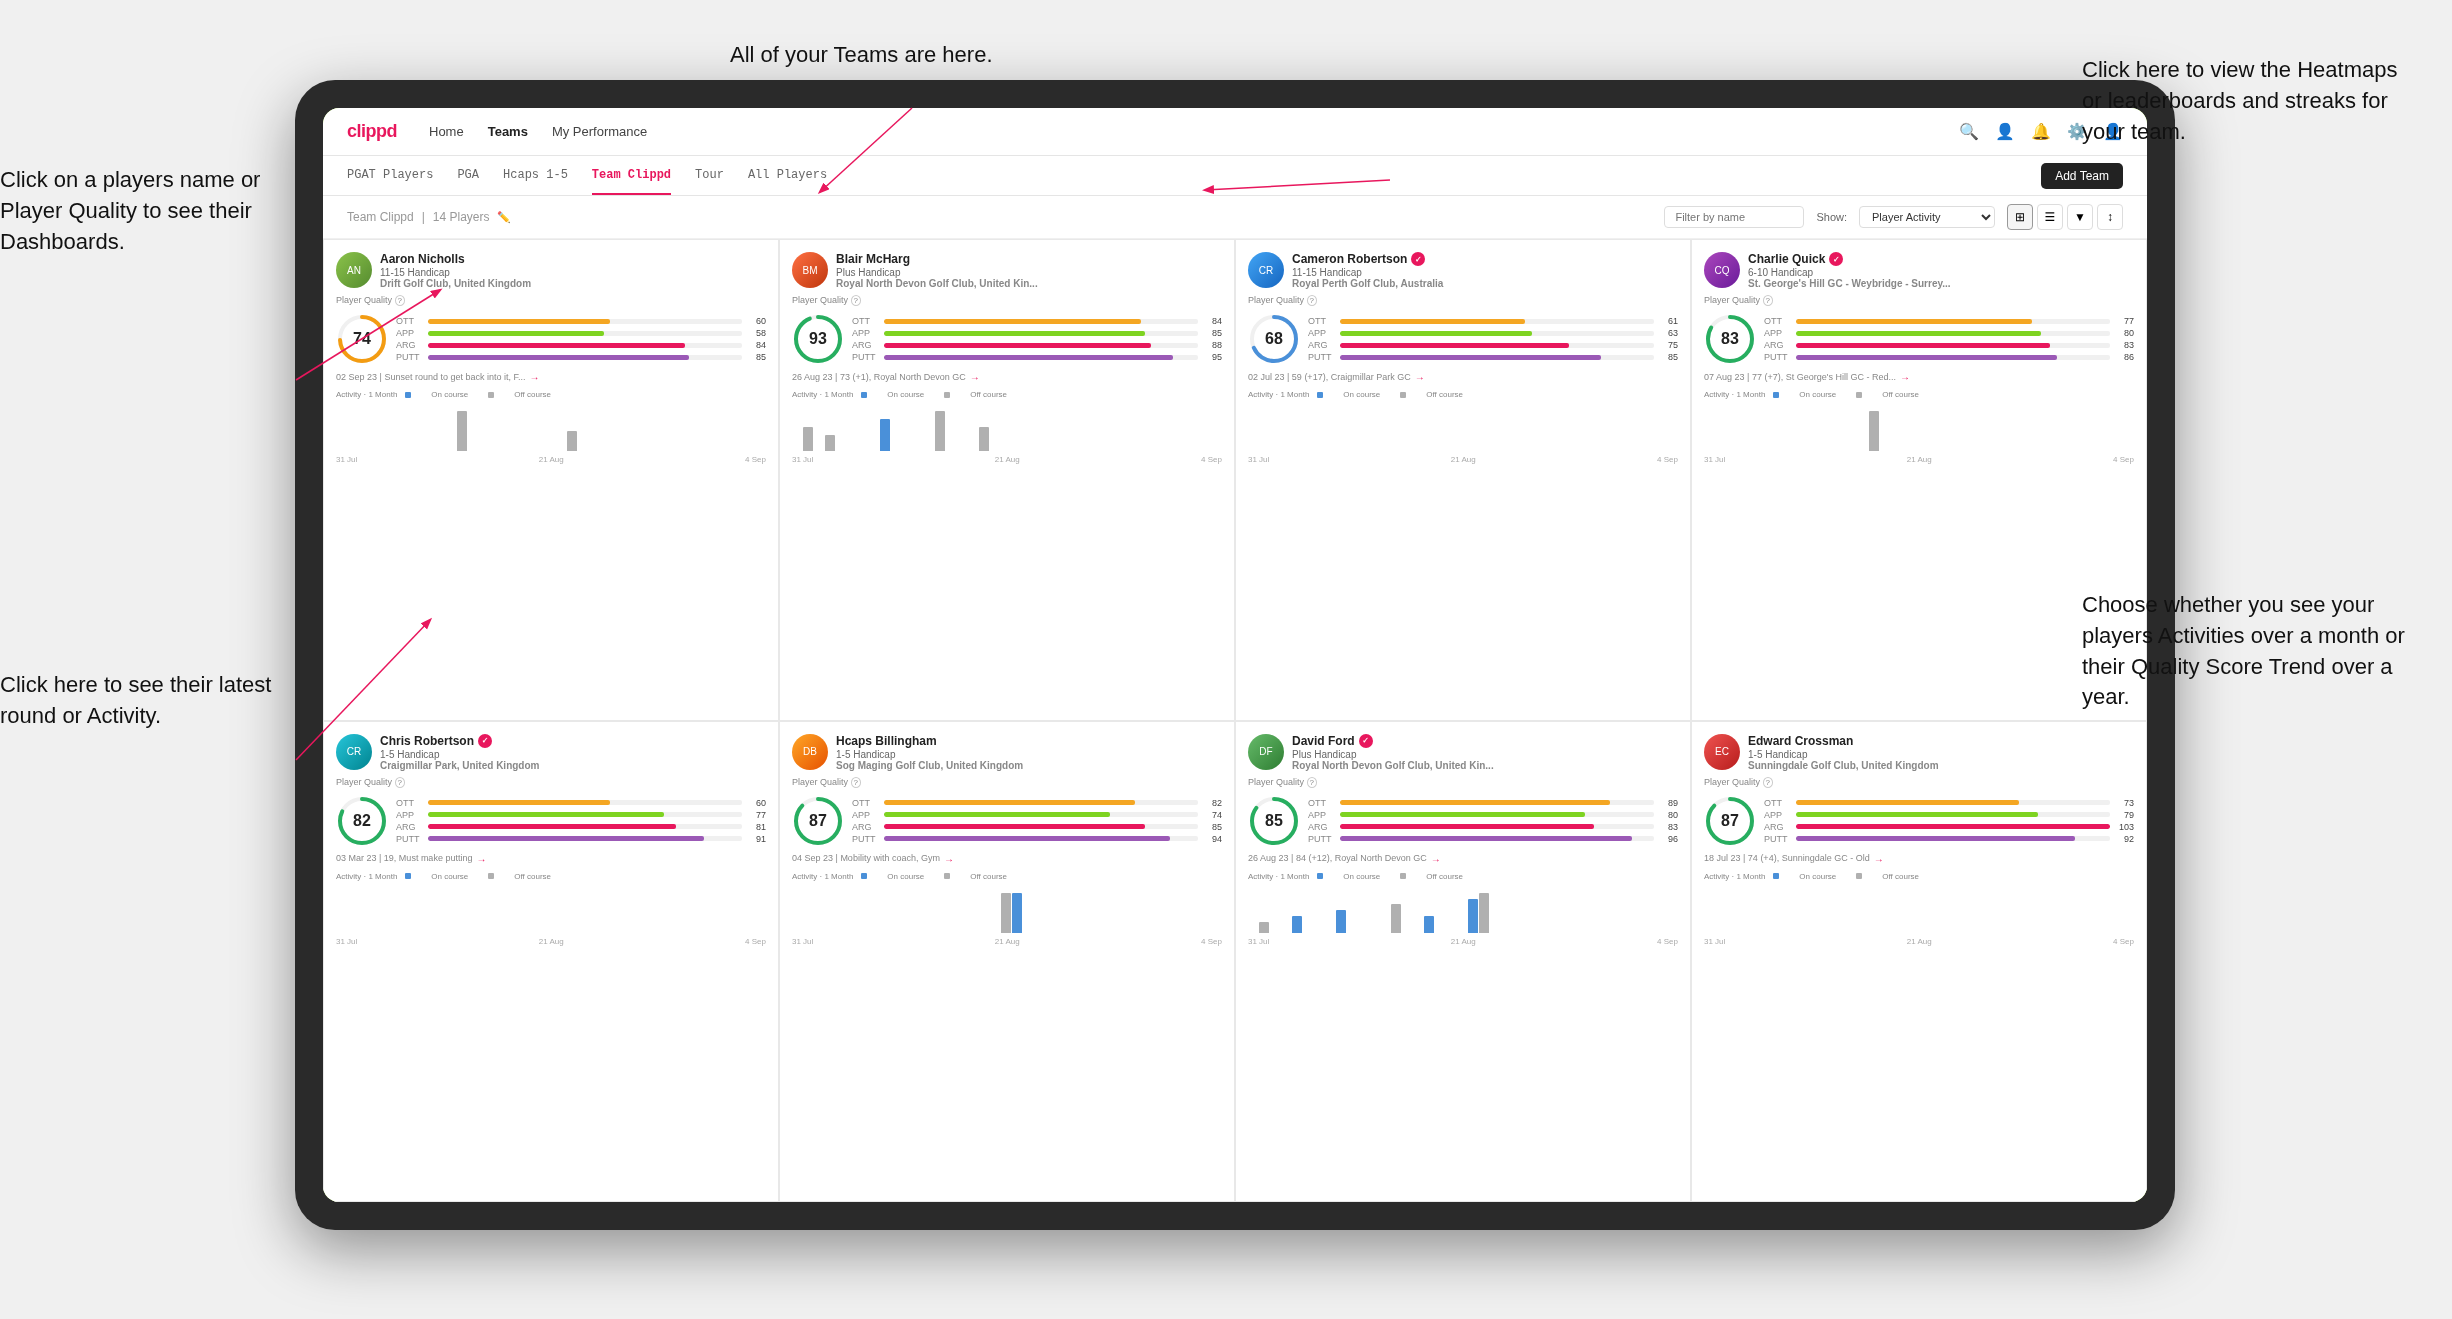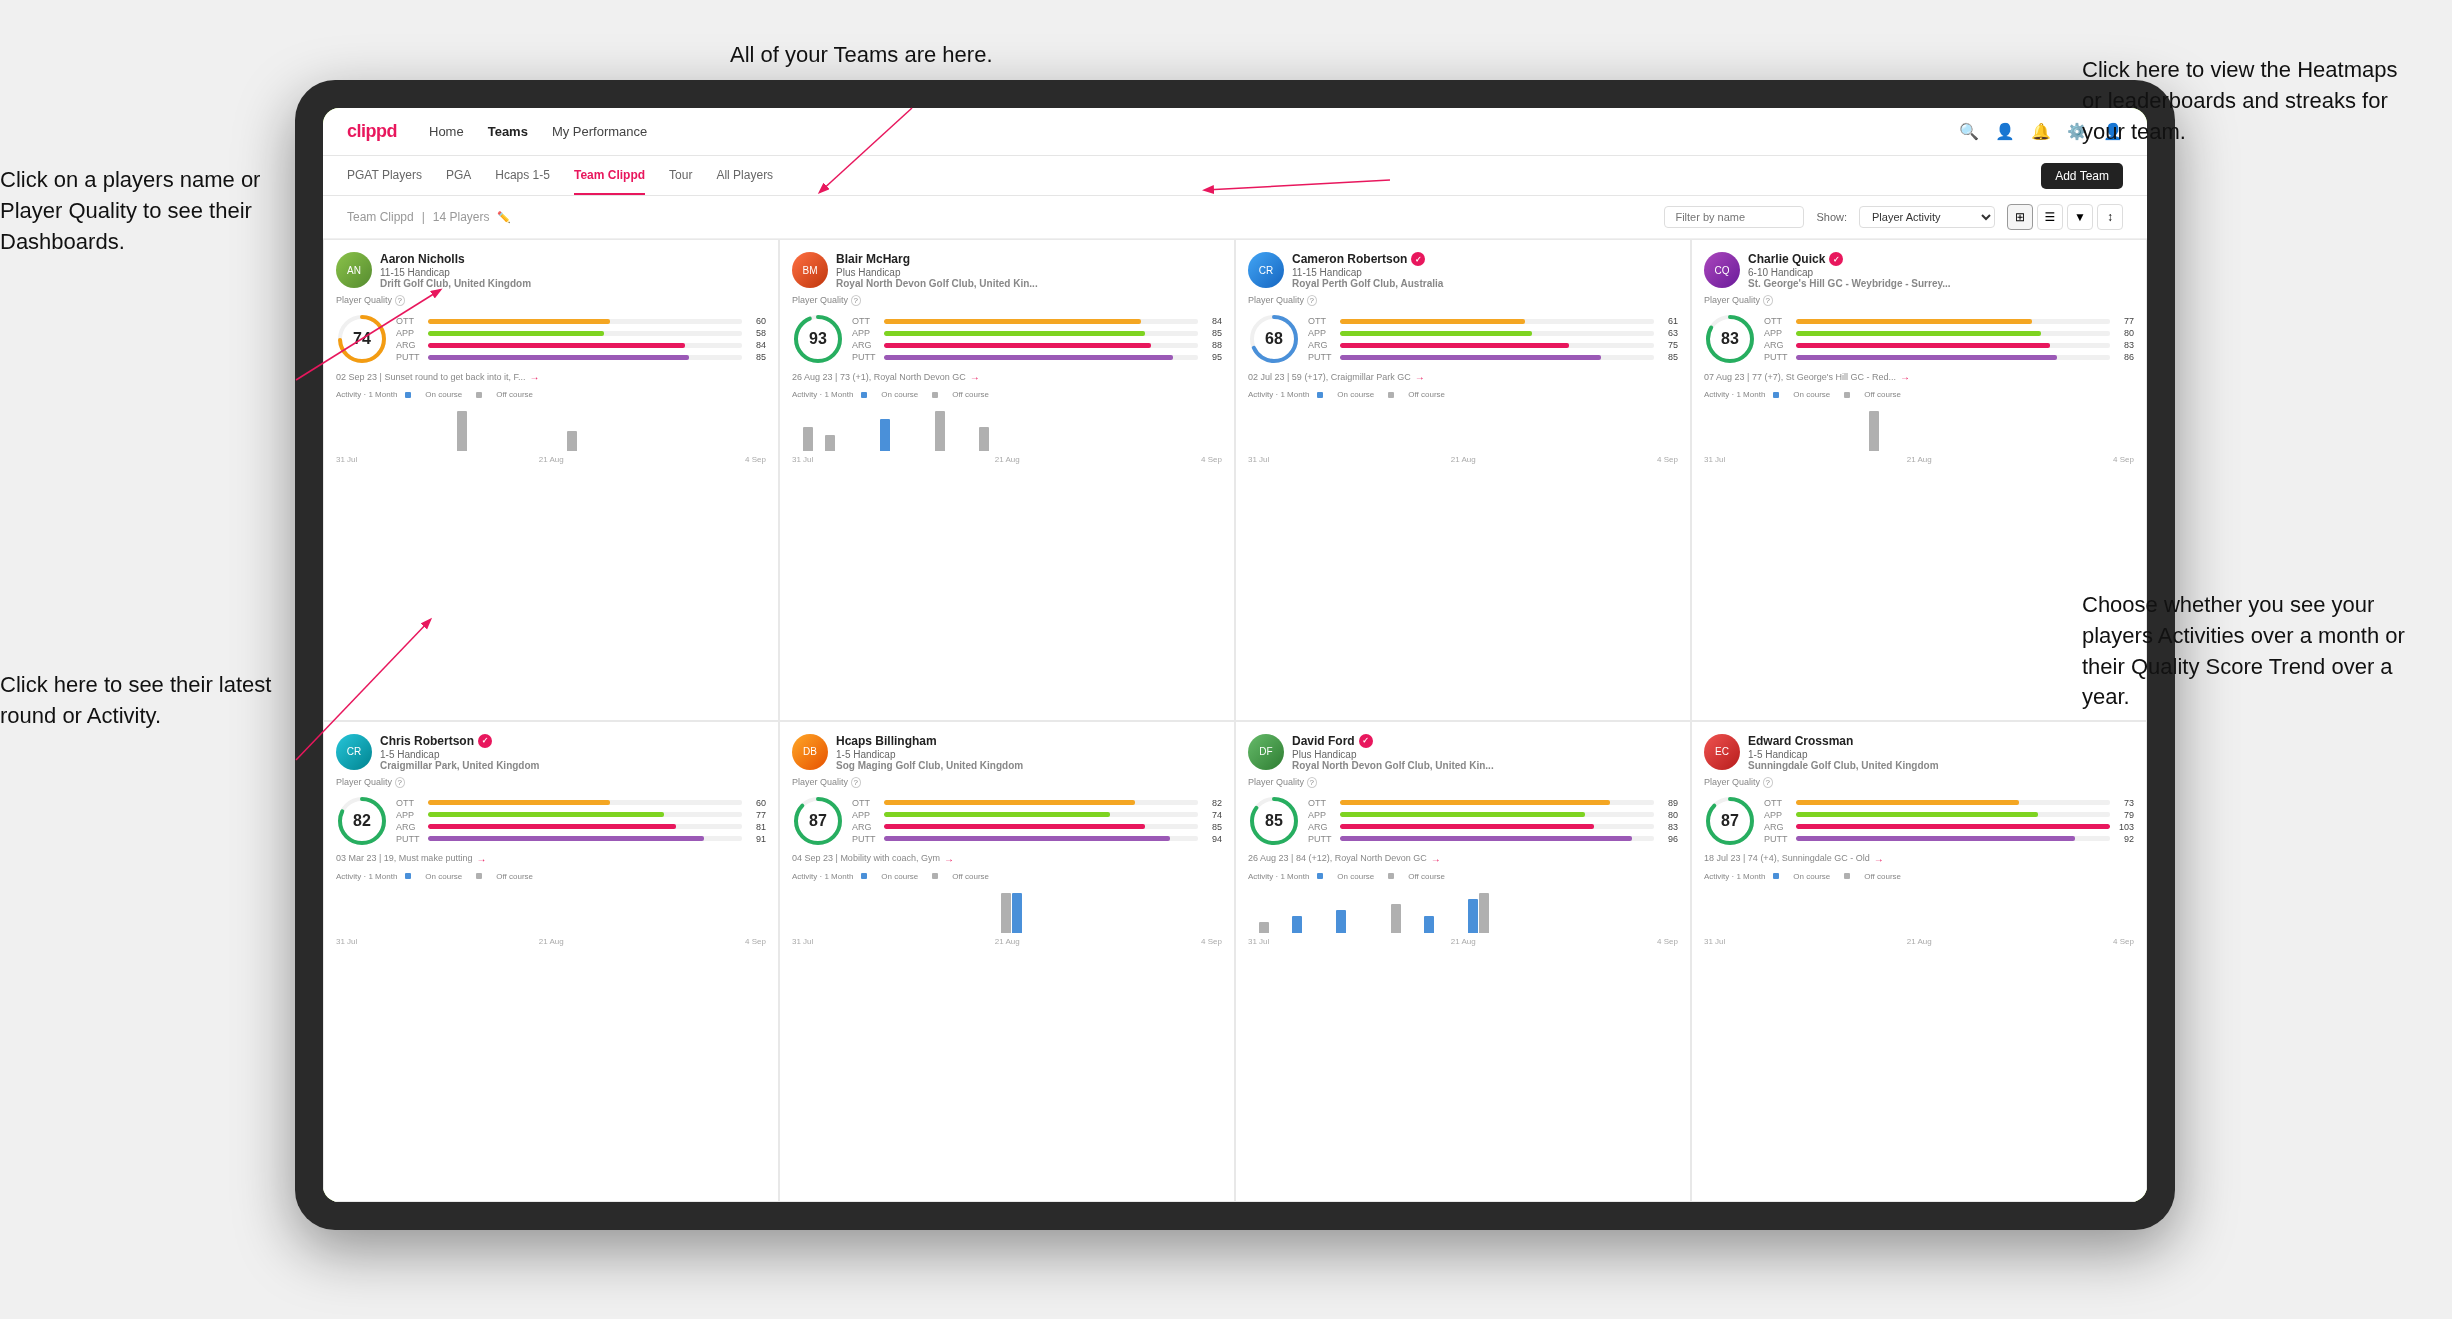"PGAT Players" .sub-nav-tab { font-family: none -> Liberation Mono, monospace }
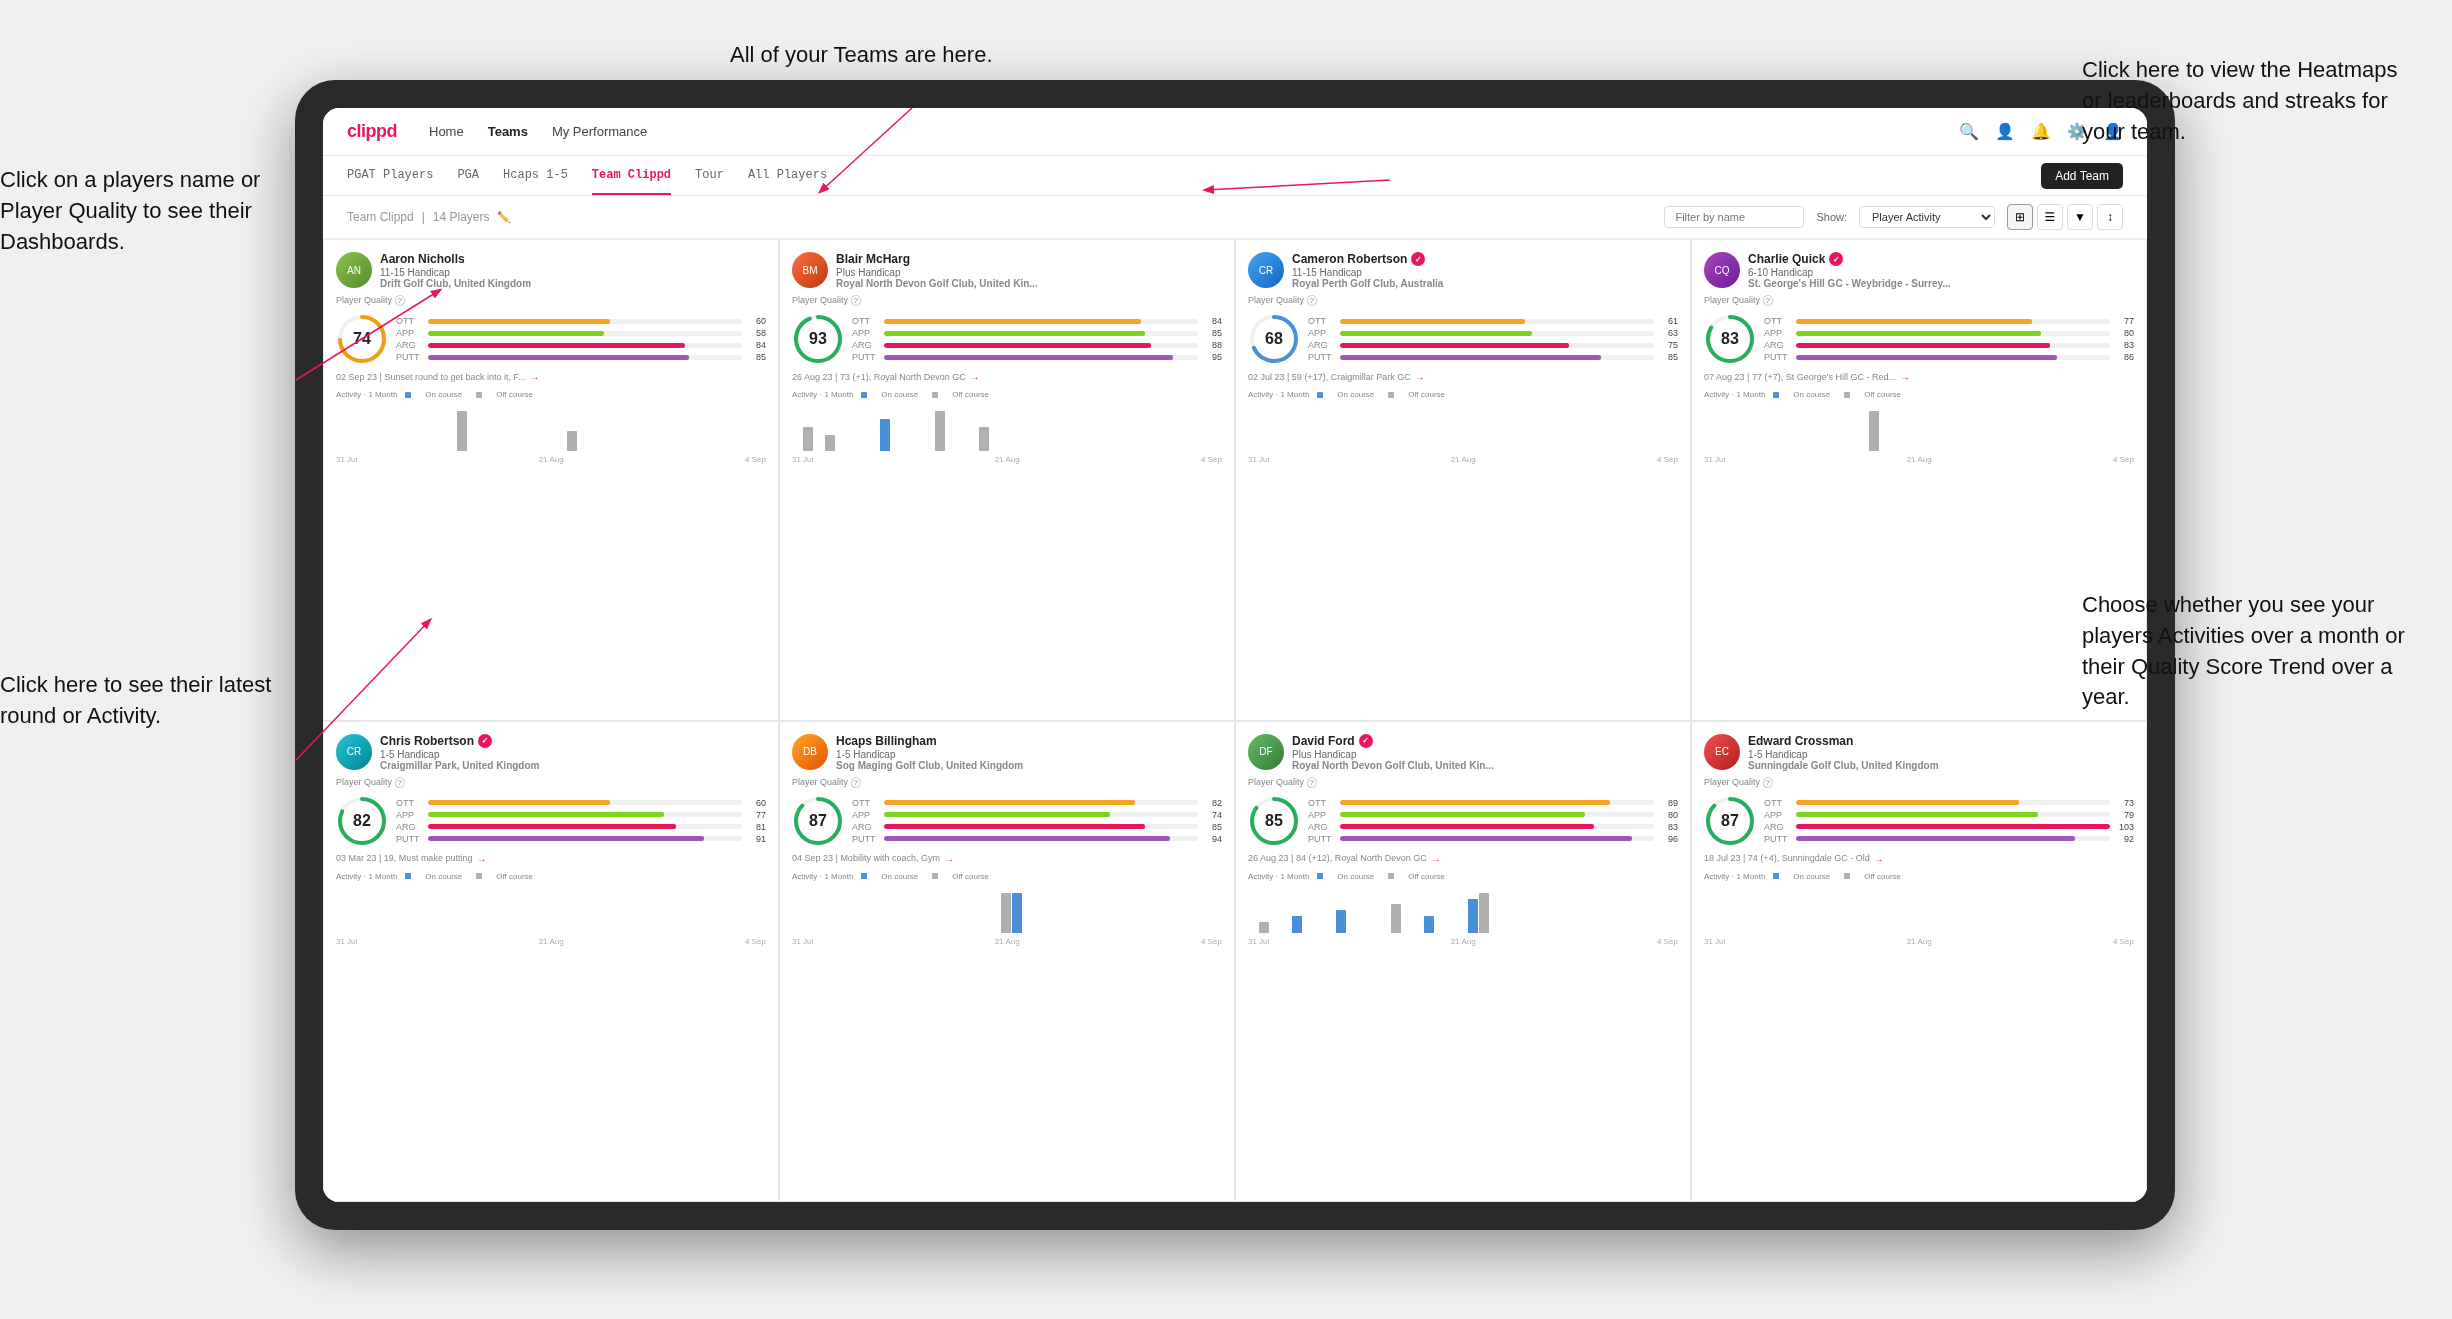"On course" .activity-legend { gap: 14px -> 20px }
